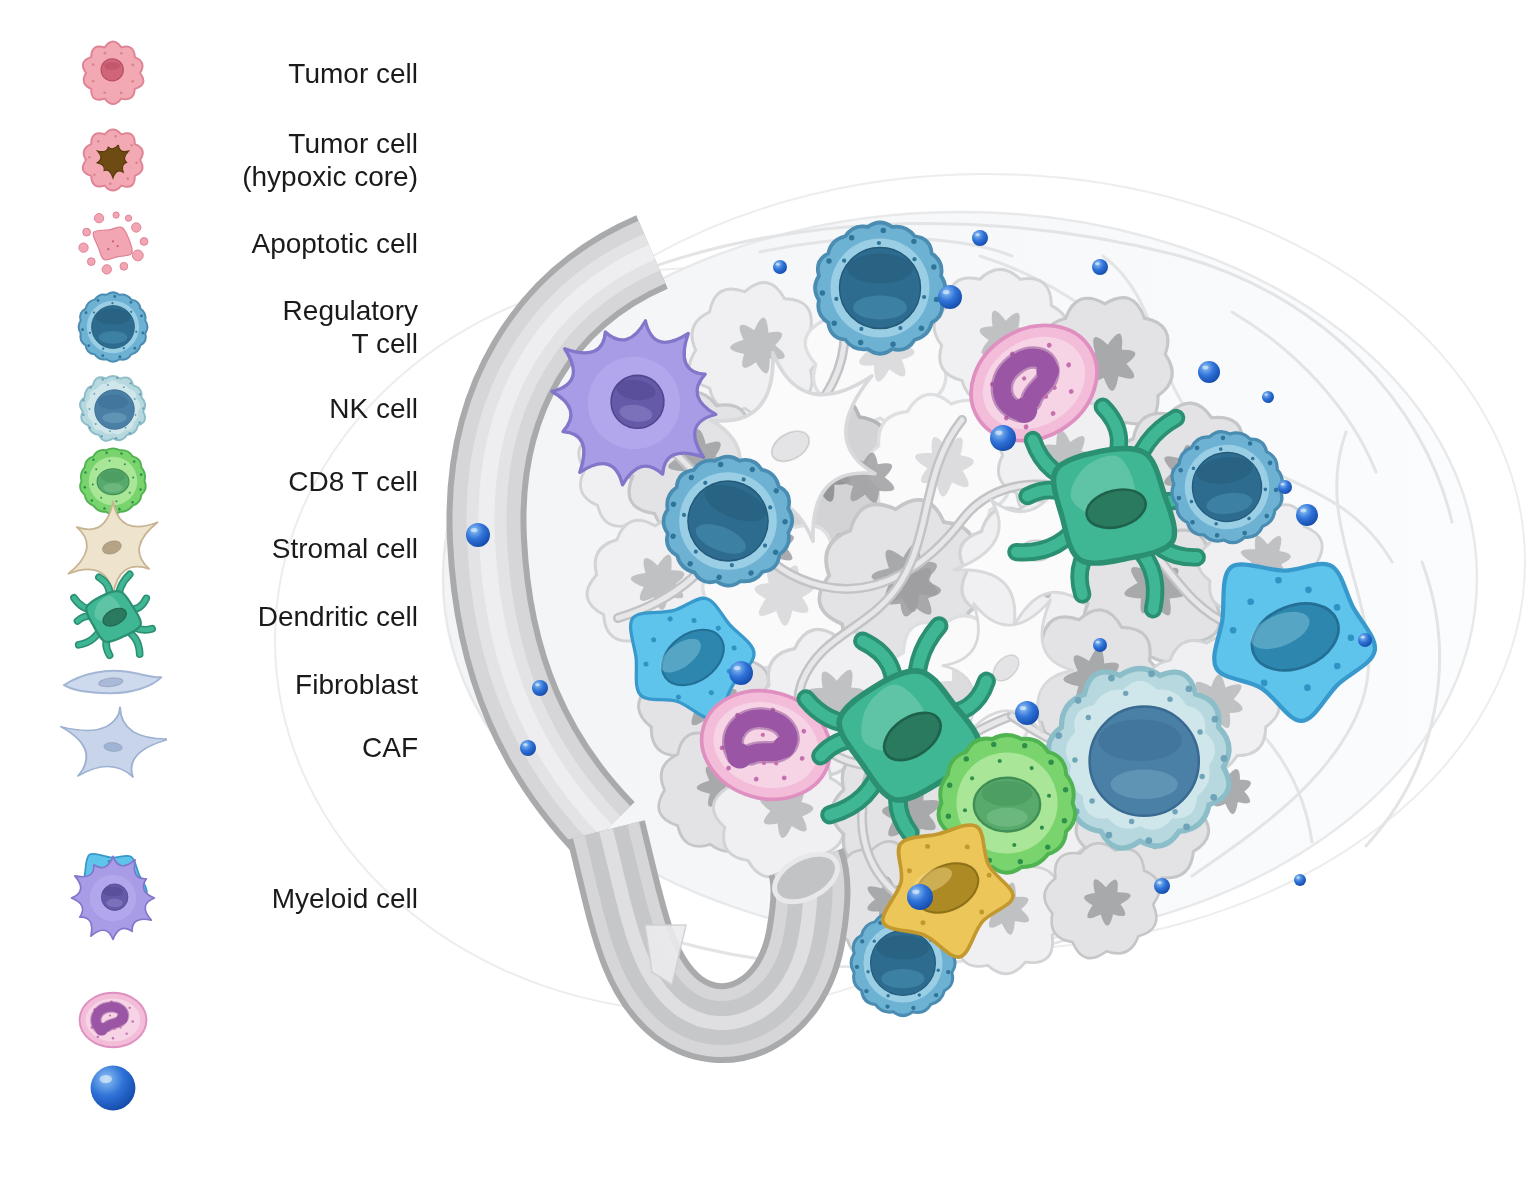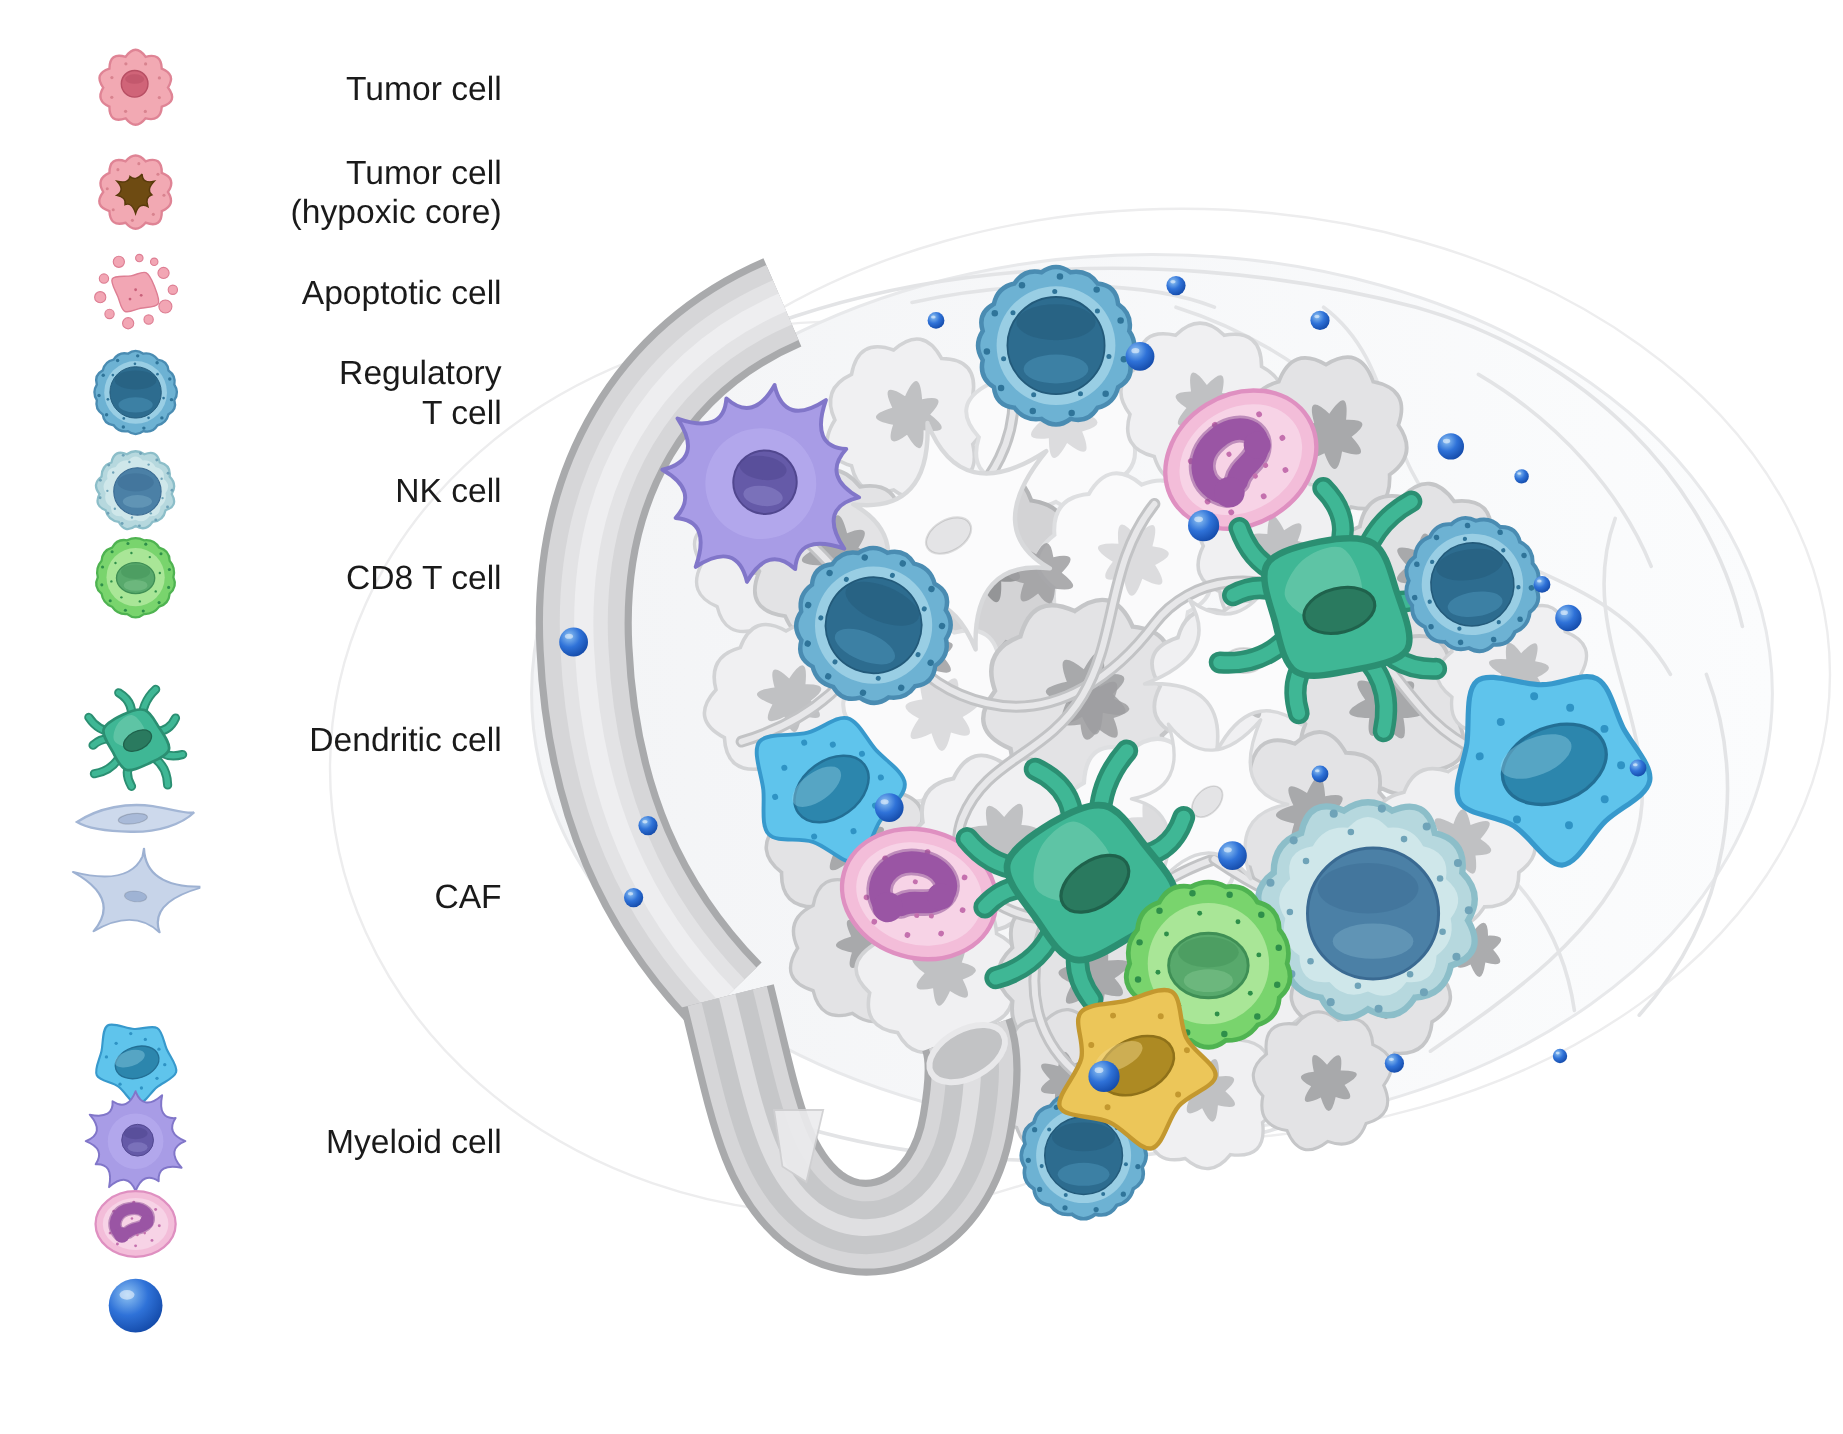"Stromal cell" div.lrow { html: none -> <div> <div> <svg> <use></use> </svg> </div> <div> <span>Stromal cell</span> </div> </div> }
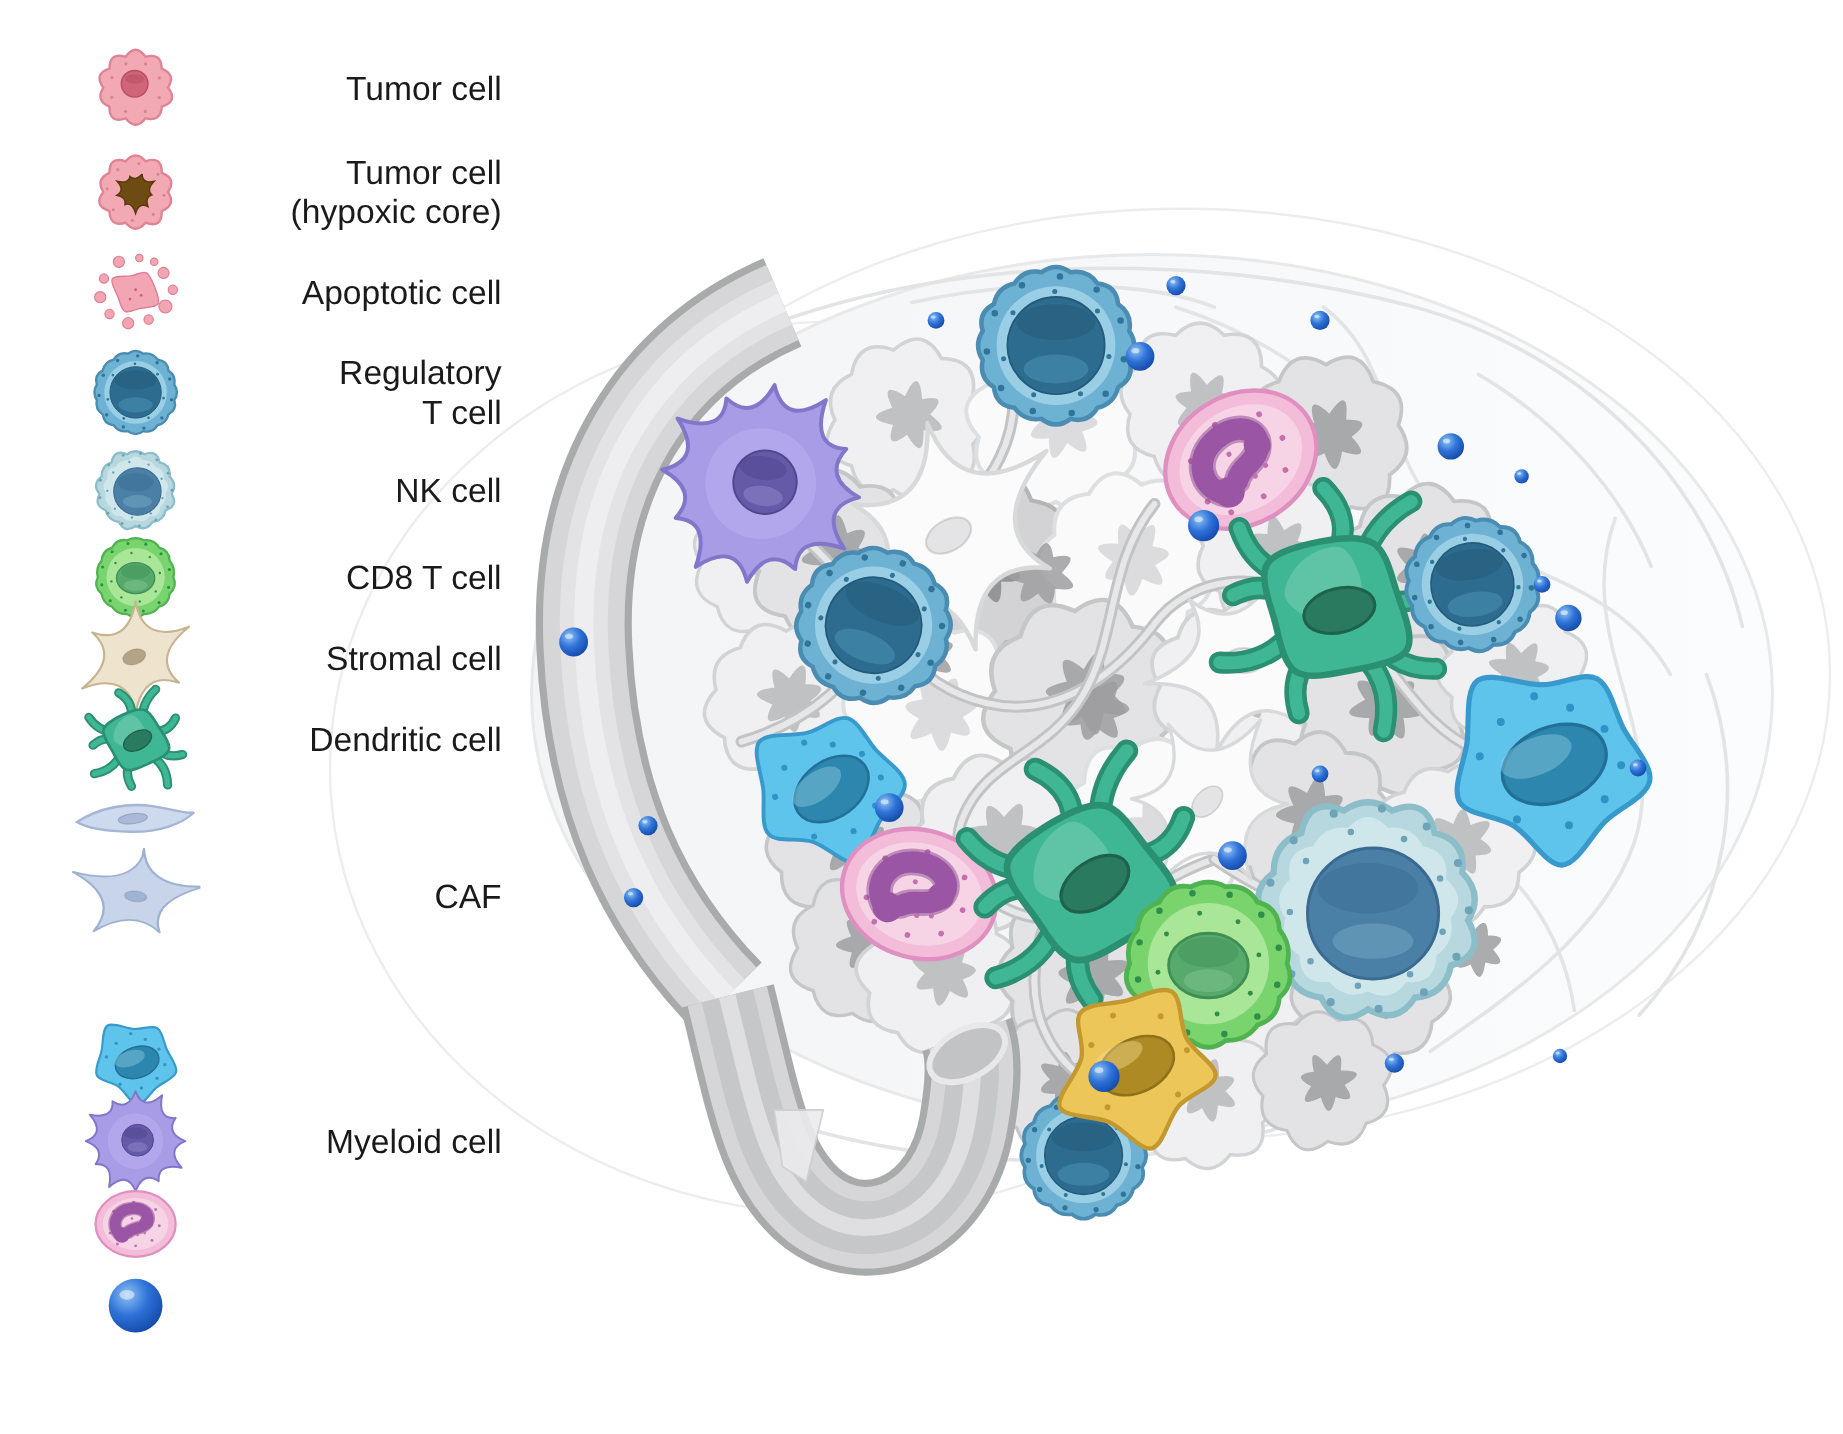"Fibroblast" div.llabel { html: none -> <div> <span>Fibroblast</span> </div> }
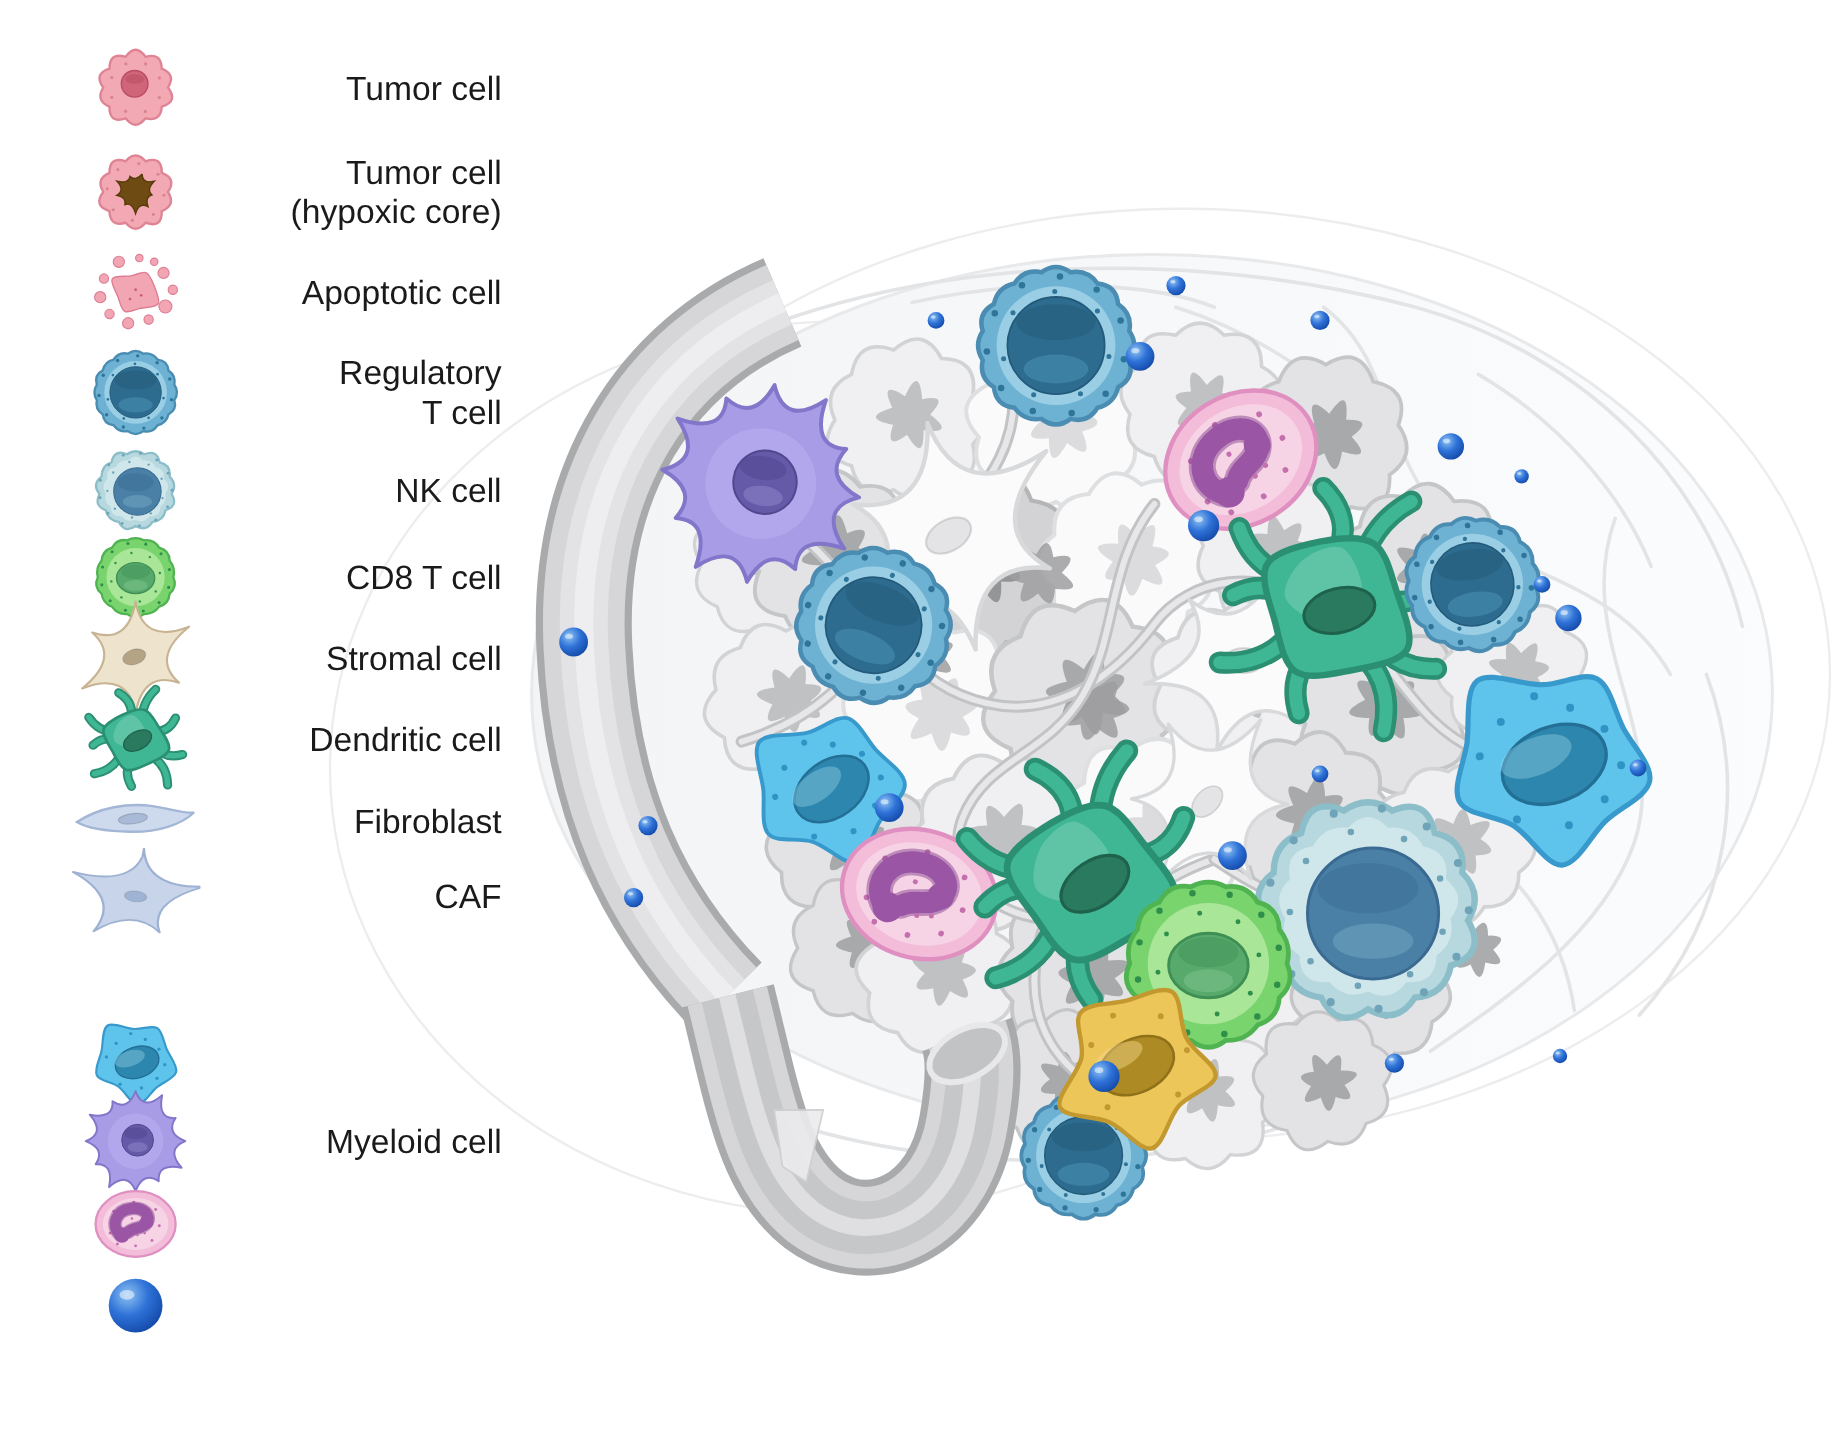"Myeloid cell" div.lrow { top: 899px -> 846px }
